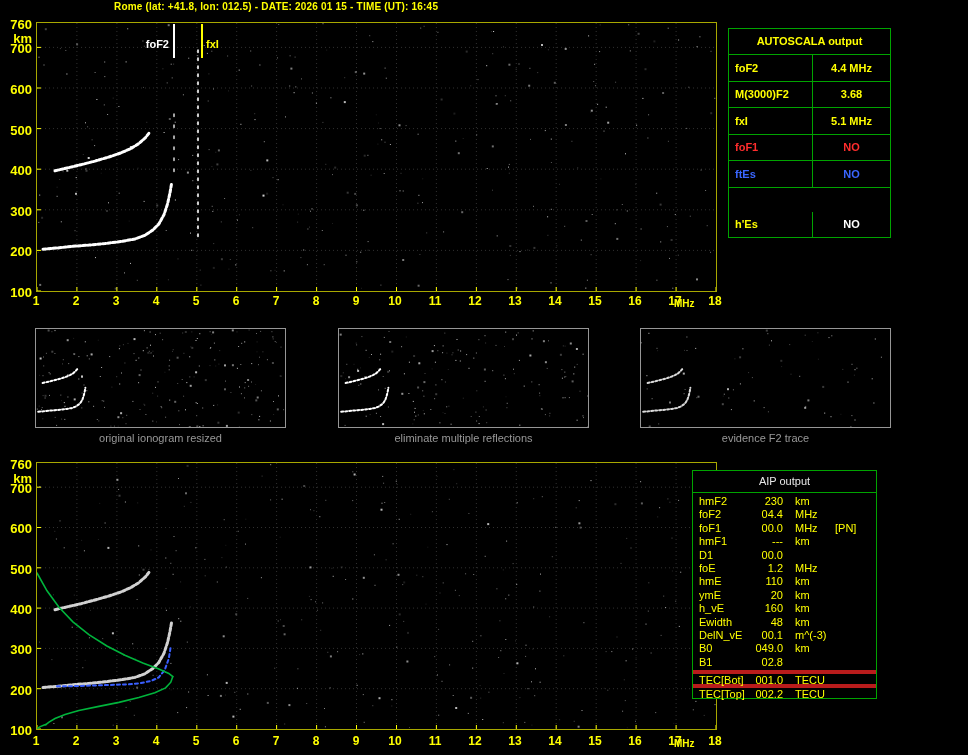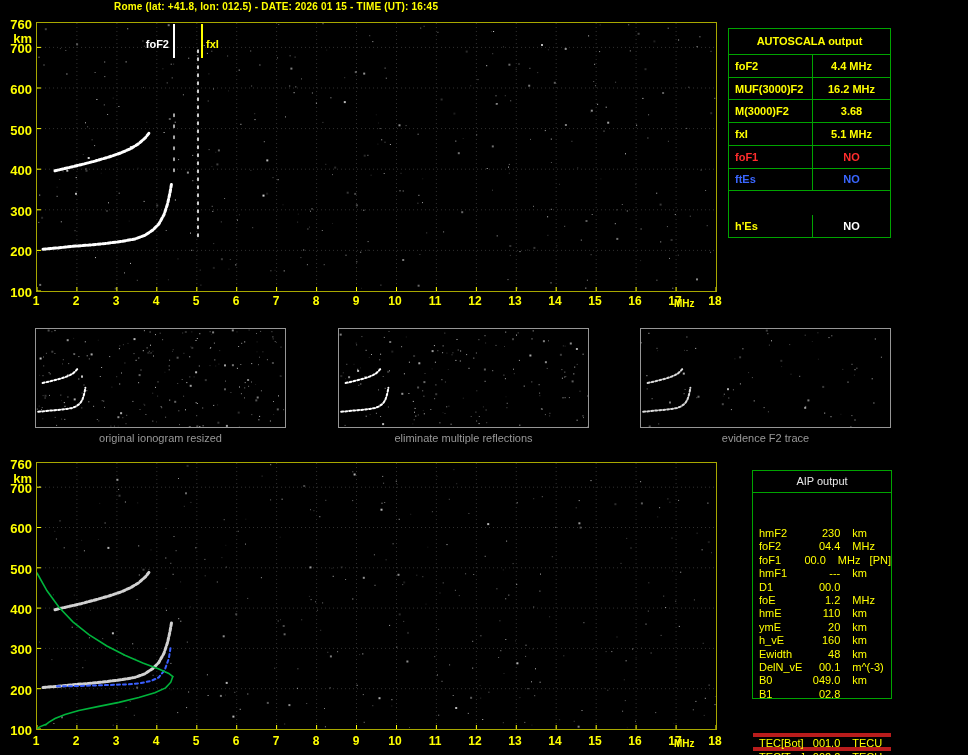"MUF(3000)F2" div.as-row { html: <div> <div>MUF(3000)F2</div> <div>16.2 MHz</div> </div> -> none }
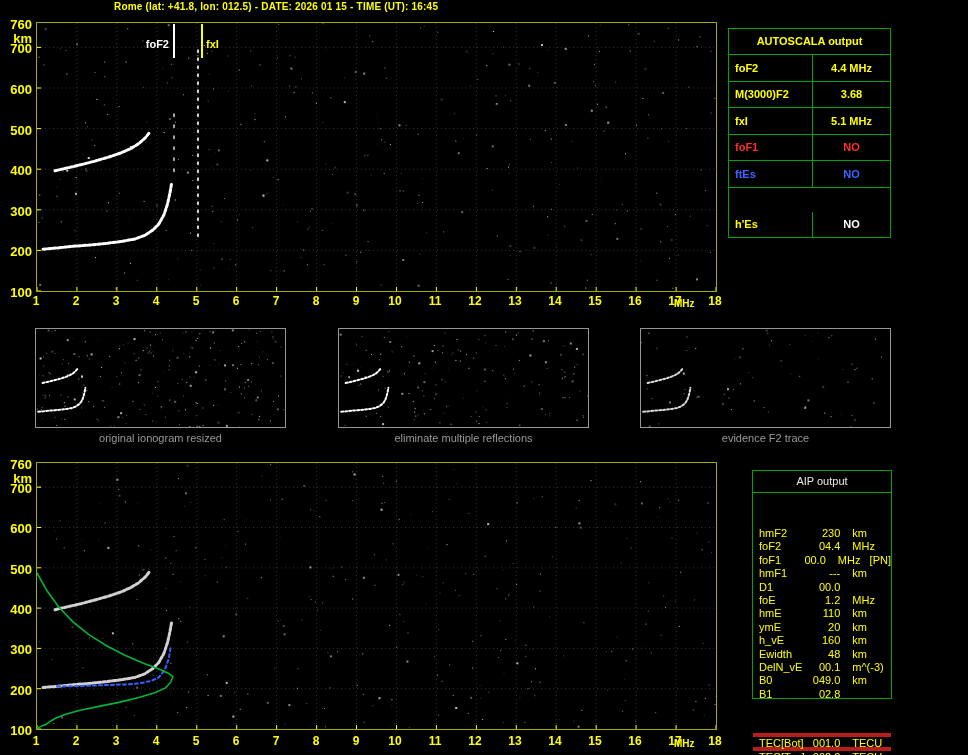"AIP output" #aip { gap: 32px -> none; left: 752px -> 692px; width: 140px -> 185px }
